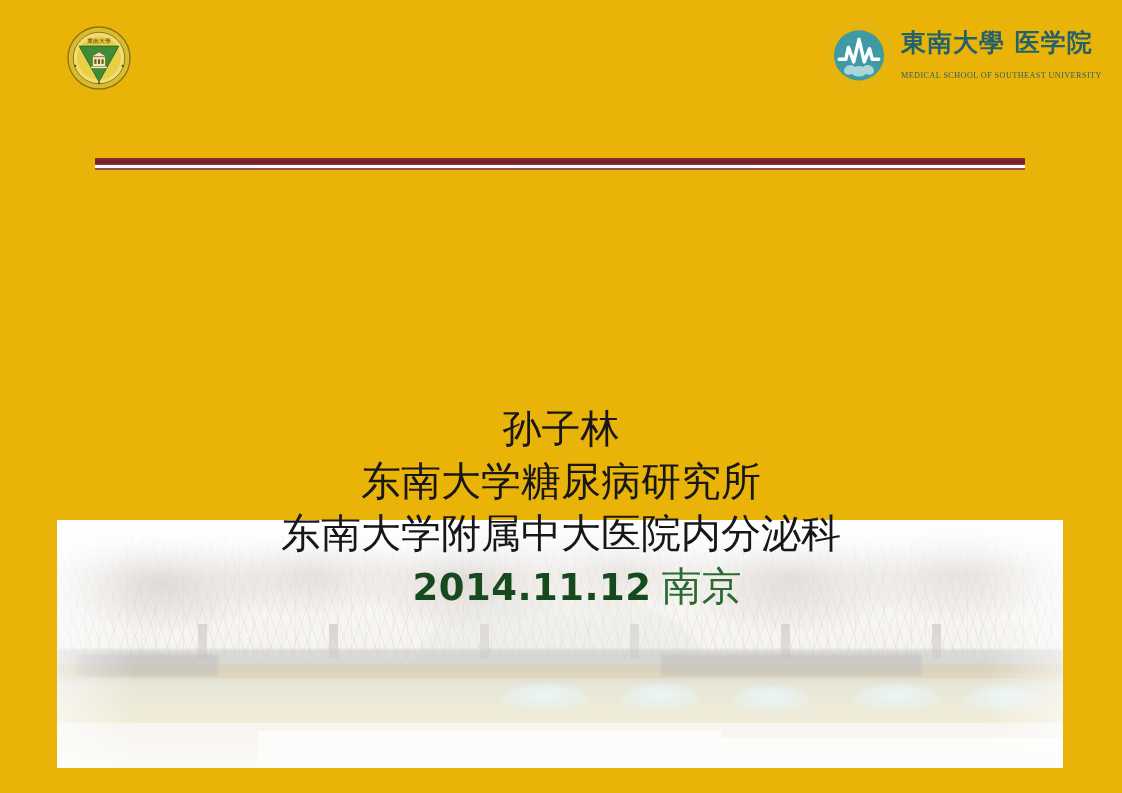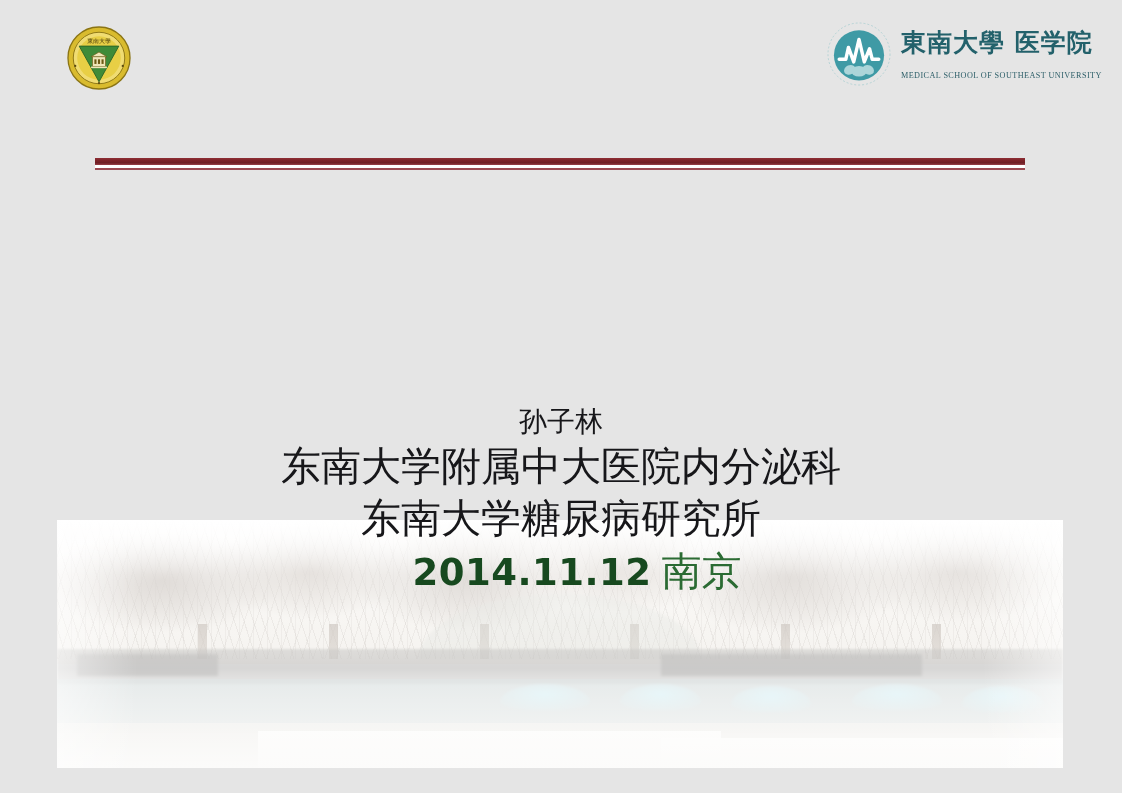"東南大學 医学院" #slide { background: #e5e5e5 -> #eab308 }
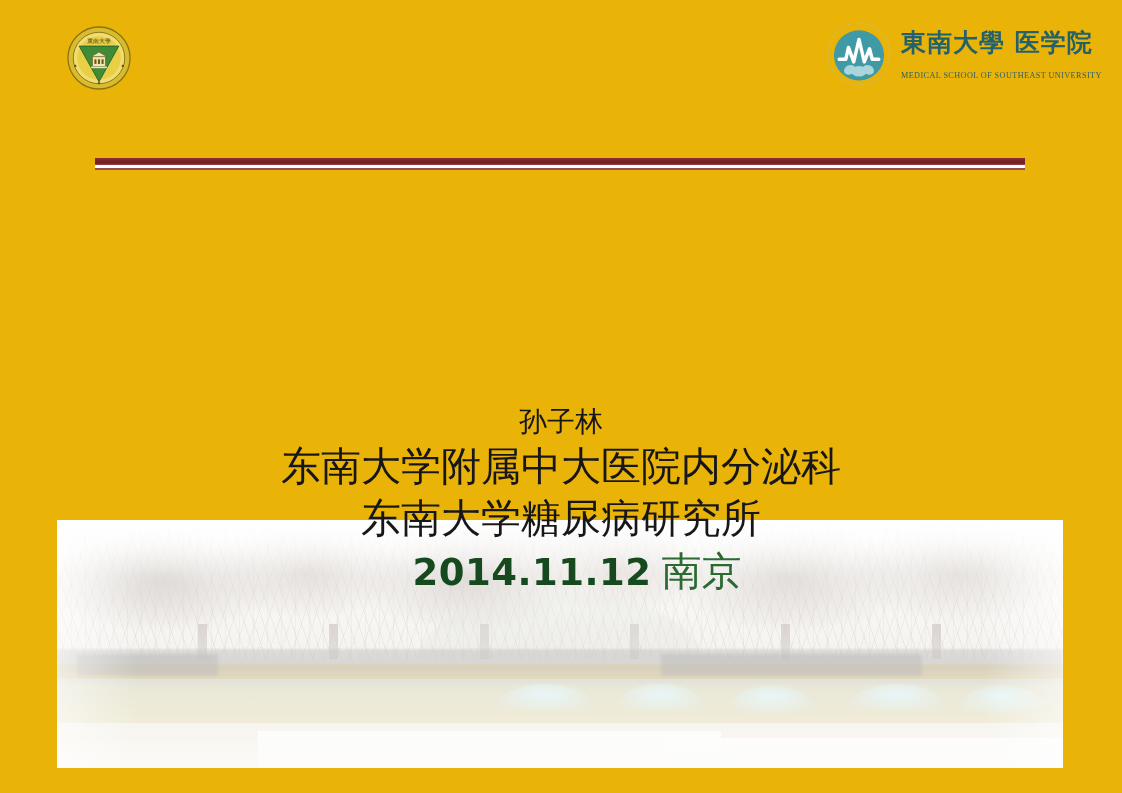"孙子林" .sub-name { font-size: 28px -> 39px }
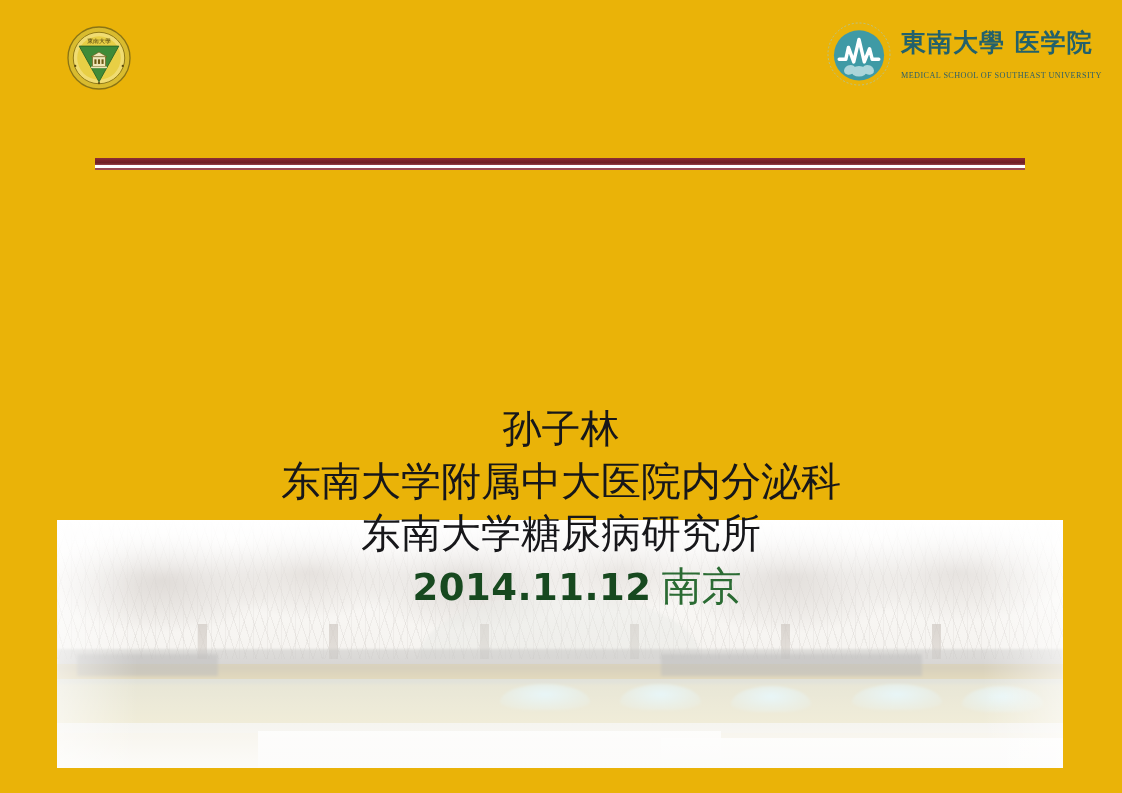"东南大学附属中大医院内分泌科" div.sub-line { order: before "东南大学糖尿病研究所" -> after "东南大学糖尿病研究所" }
